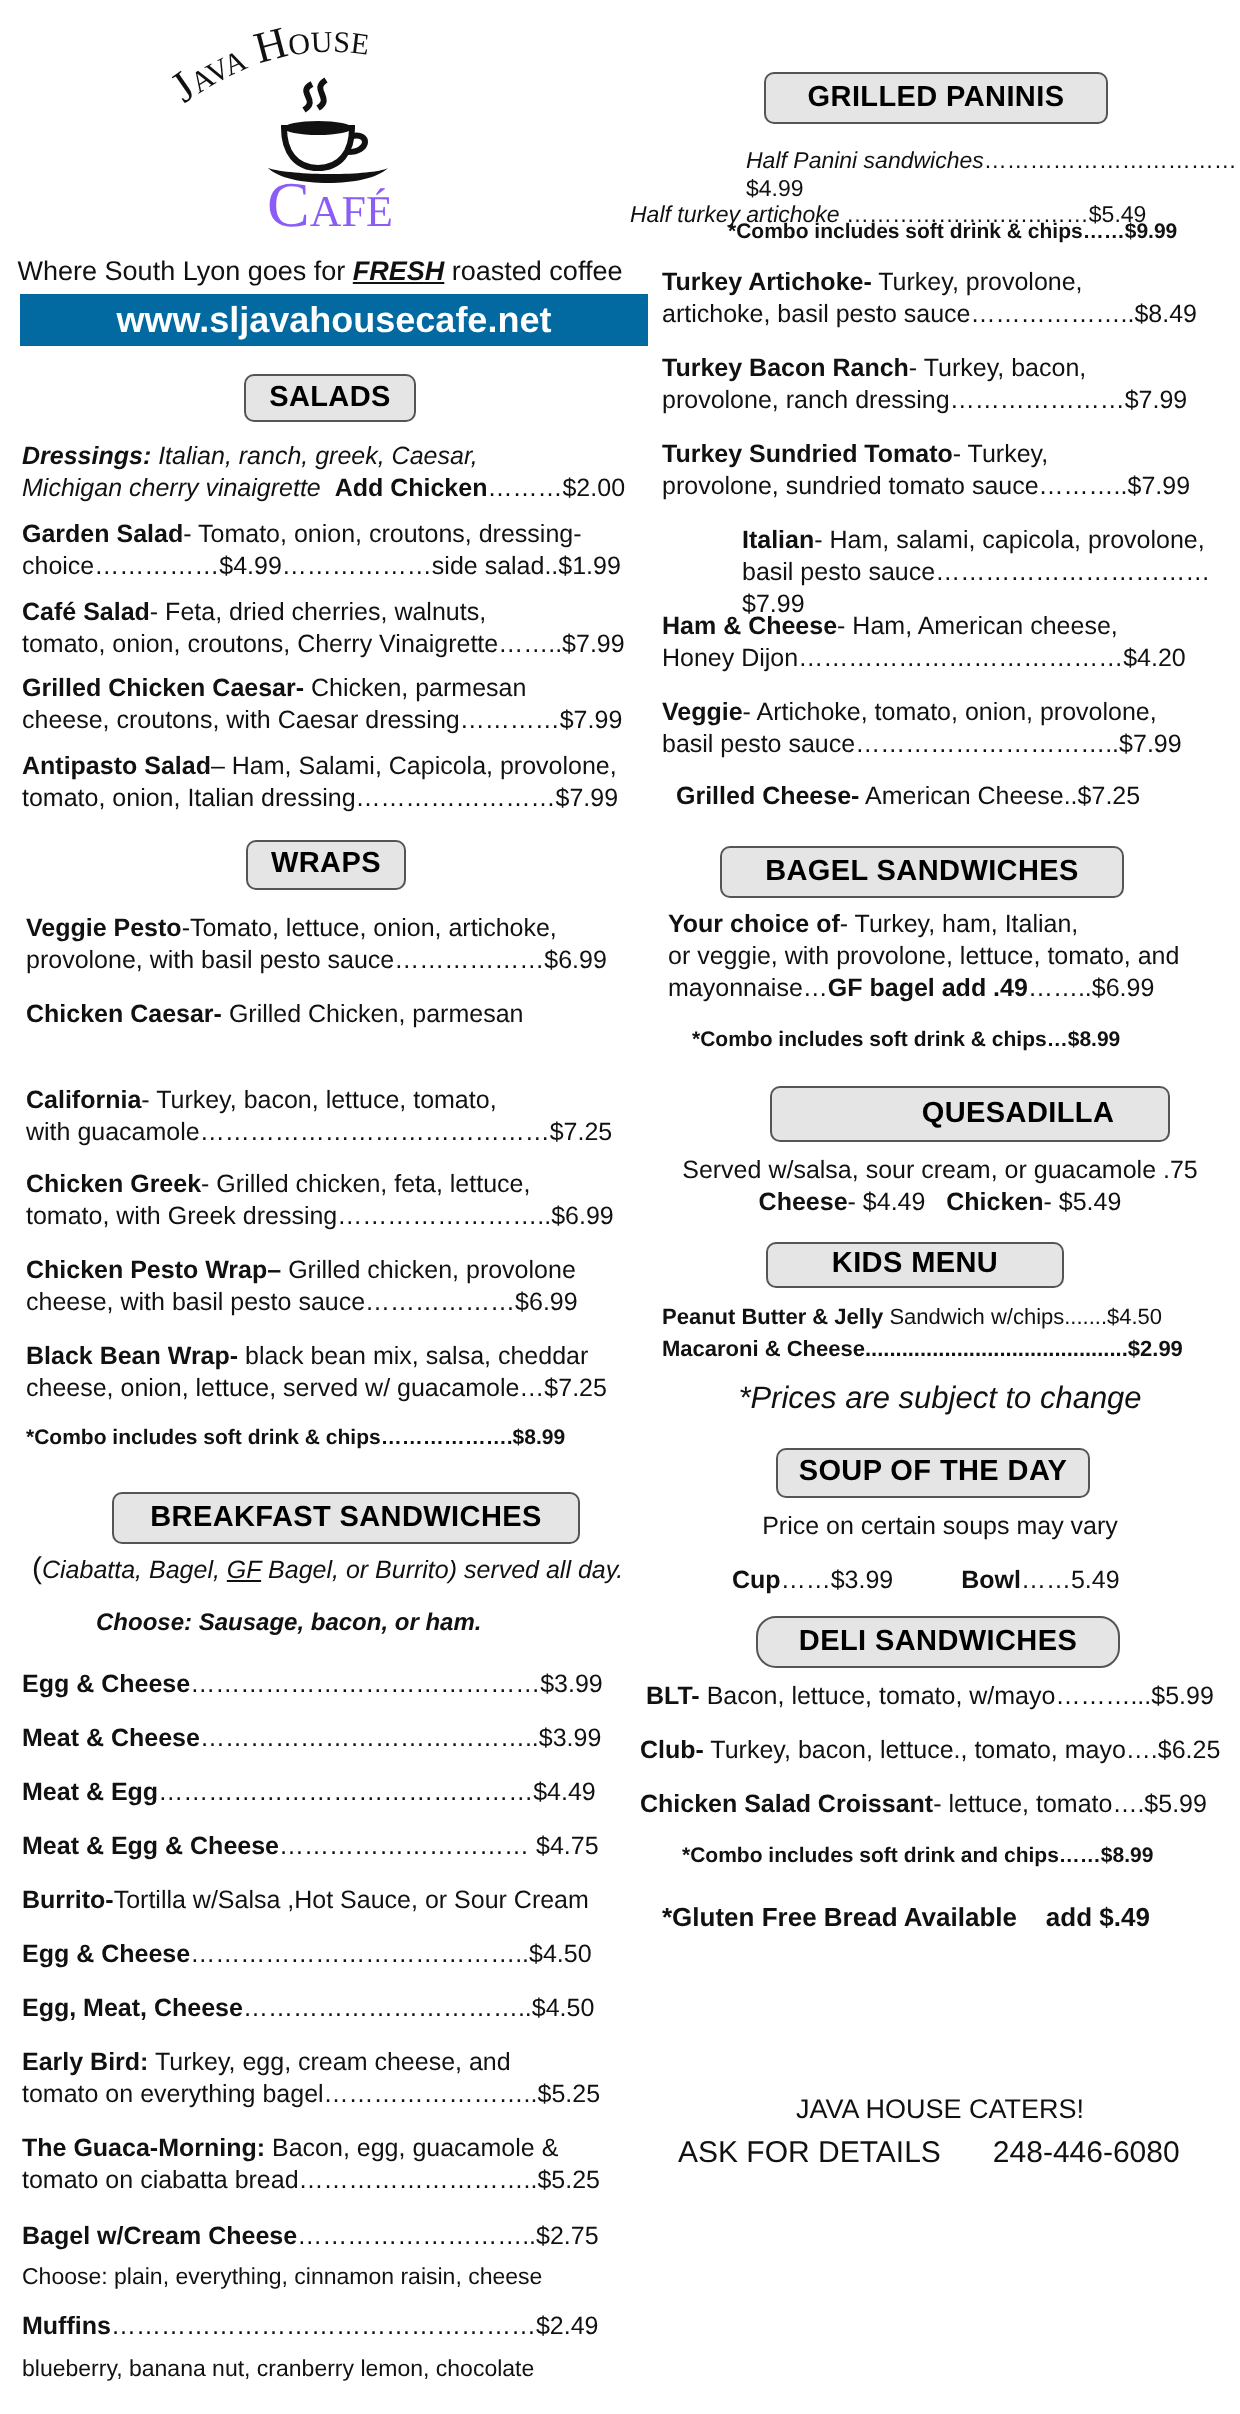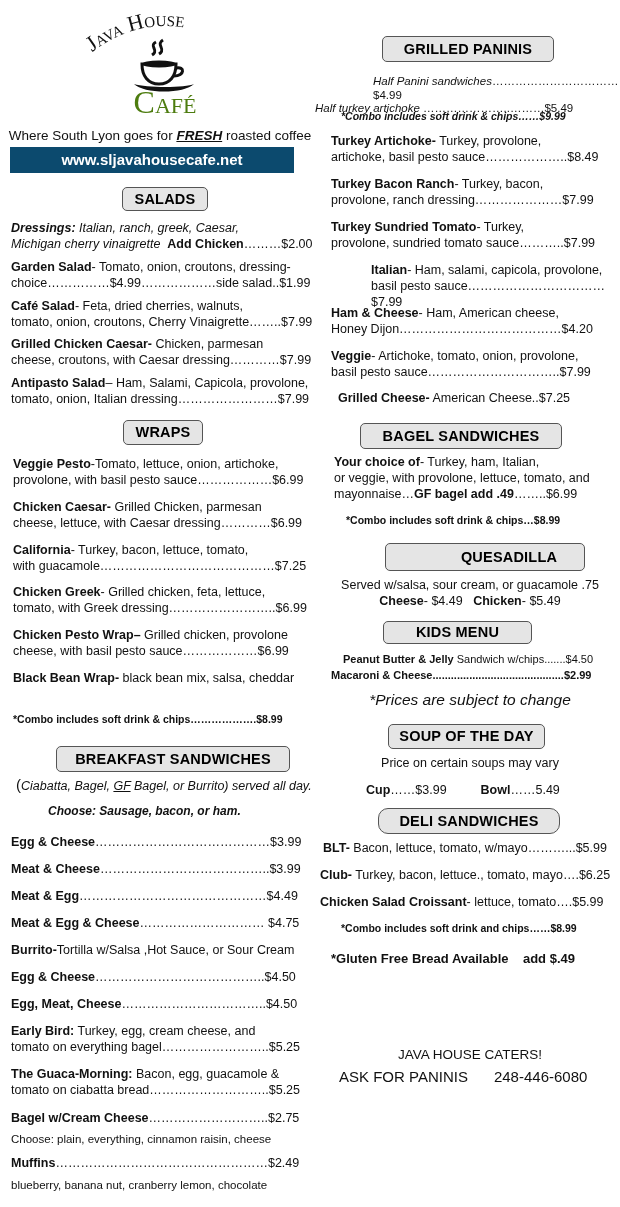"Café" .logo-title { color: #4d7c0f -> #8b5cf6 }
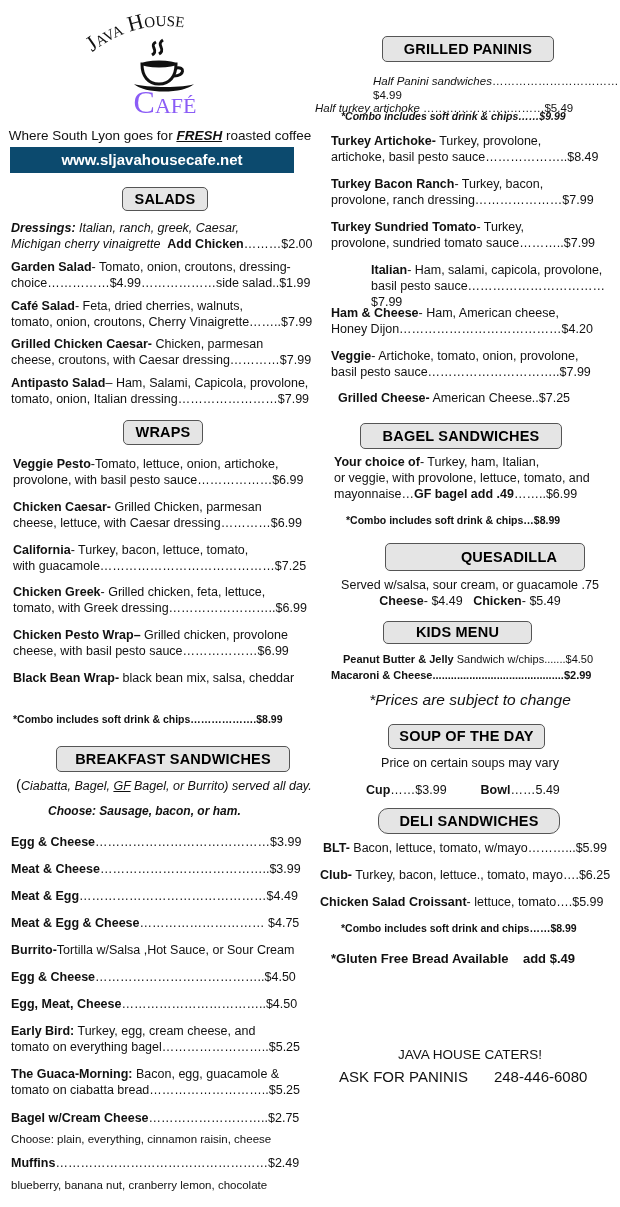"*Combo includes soft drink & chips……$9.99" div.combo { font-style: italic -> none; left: 341px -> 364px }
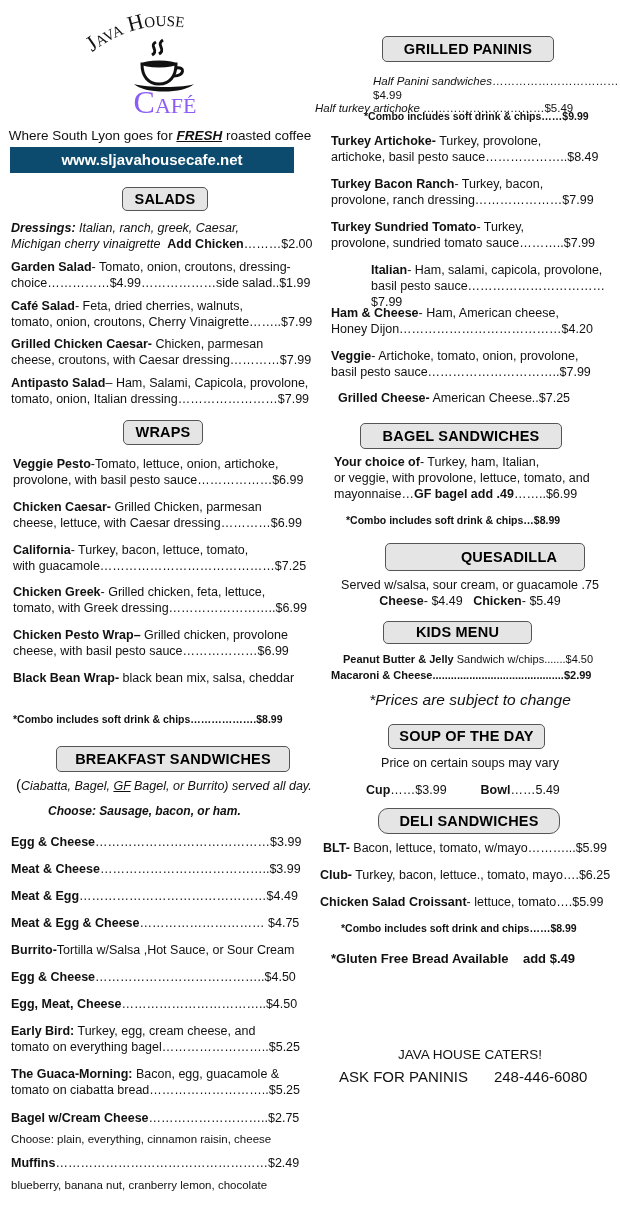"www.sljavahousecafe.net" .urlbar { background: #0c4a6e -> #0369a1; font-size: 15px -> 18px; width: 284px -> 314px }
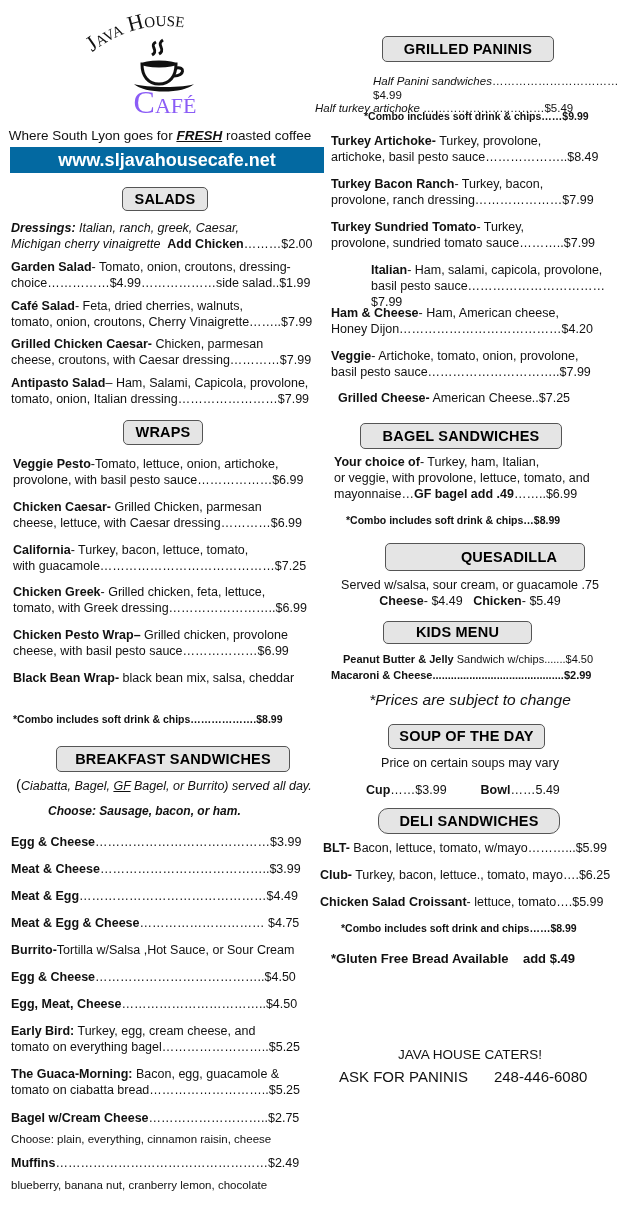"cheese, lettuce, with Caesar" span { html: <span>cheese, lettuce, with Caesar dressing…………$6.99</span> -> none }
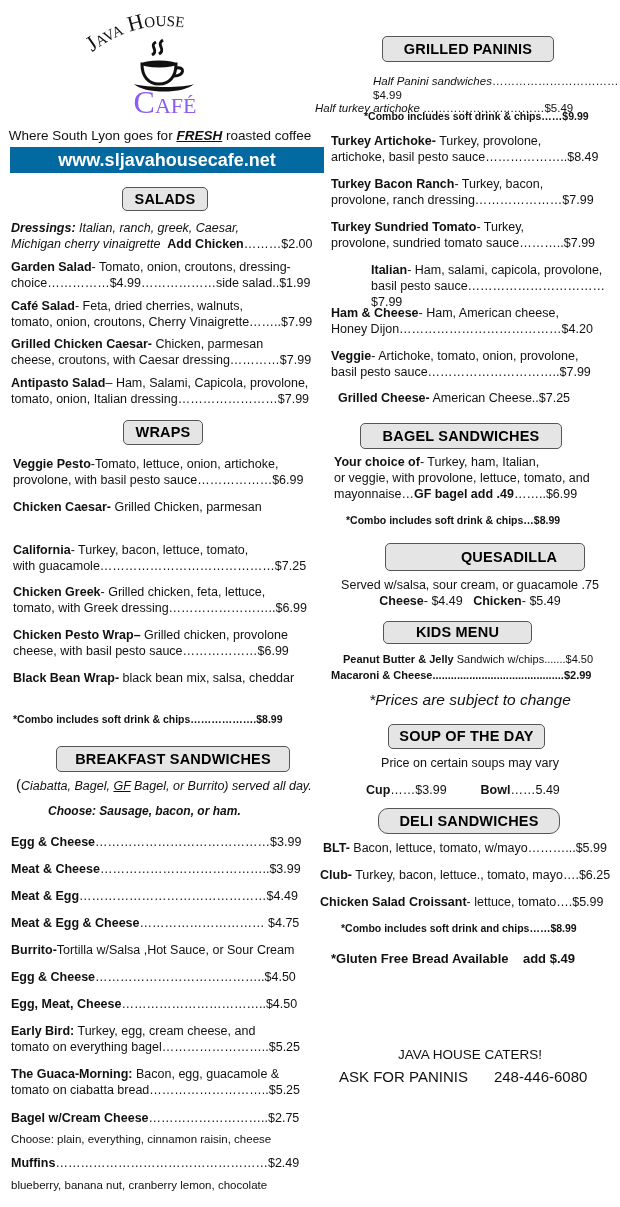"Peanut Butter & Jelly Sandwich" div.item { margin-left: 12px -> none }
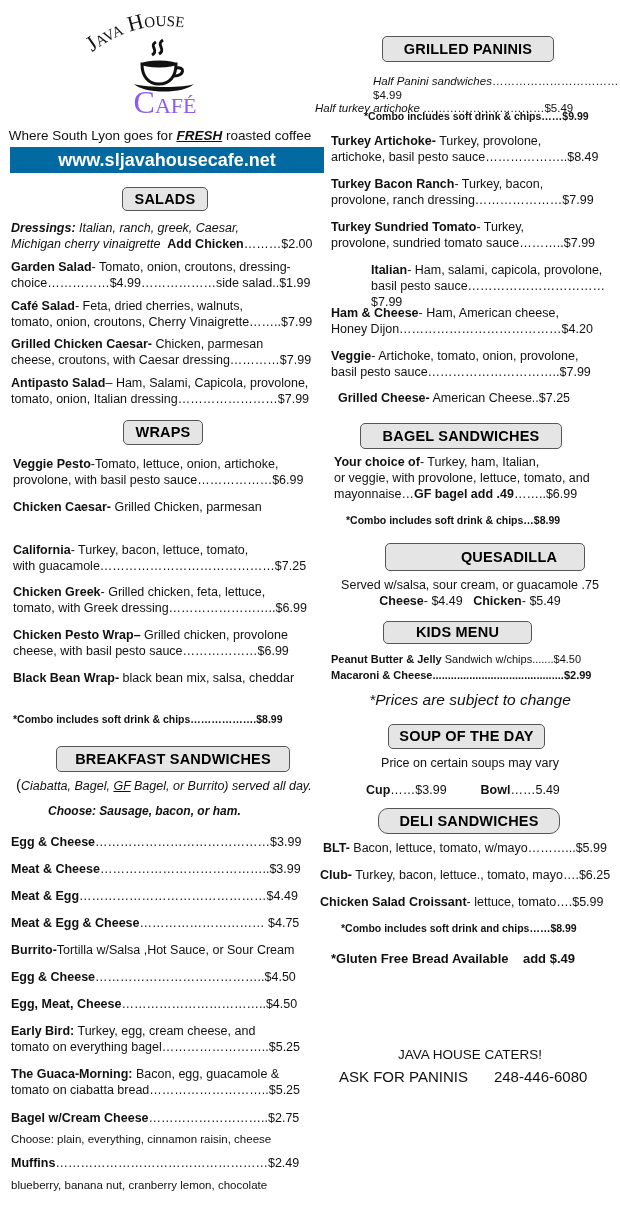"cheese, onion, lettuce, served w/" span { html: none -> <span>cheese, onion, lettuce, served w/ guacamole…$7.25</span> }
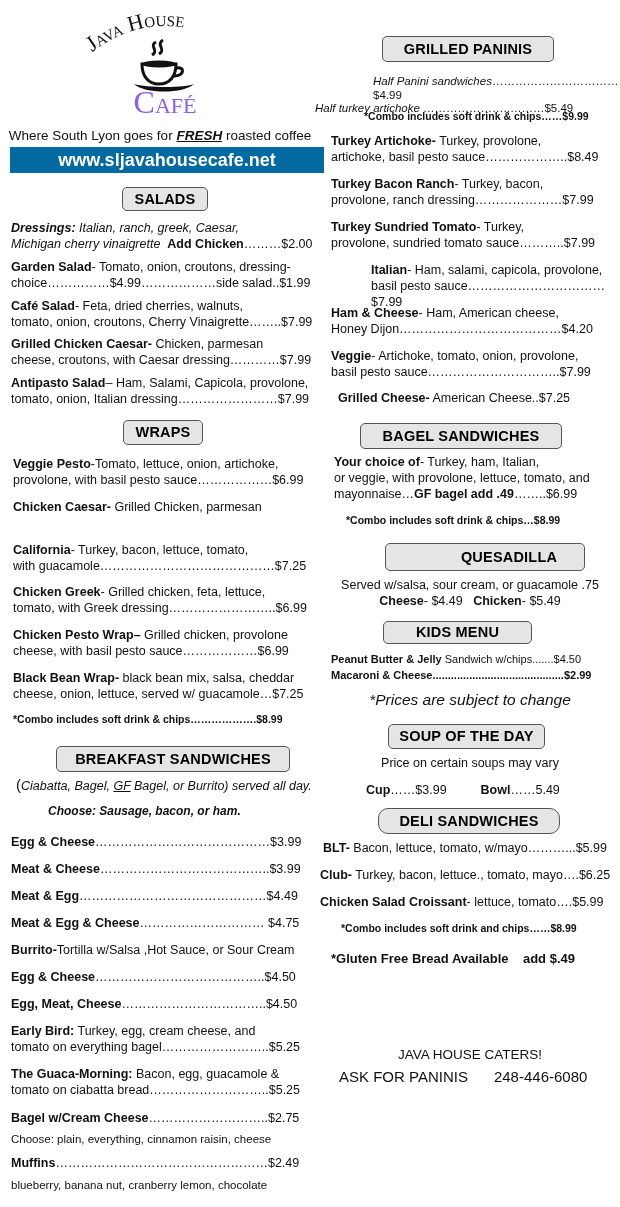"ASK FOR PANINIS" span { text: PANINIS -> DETAILS }
